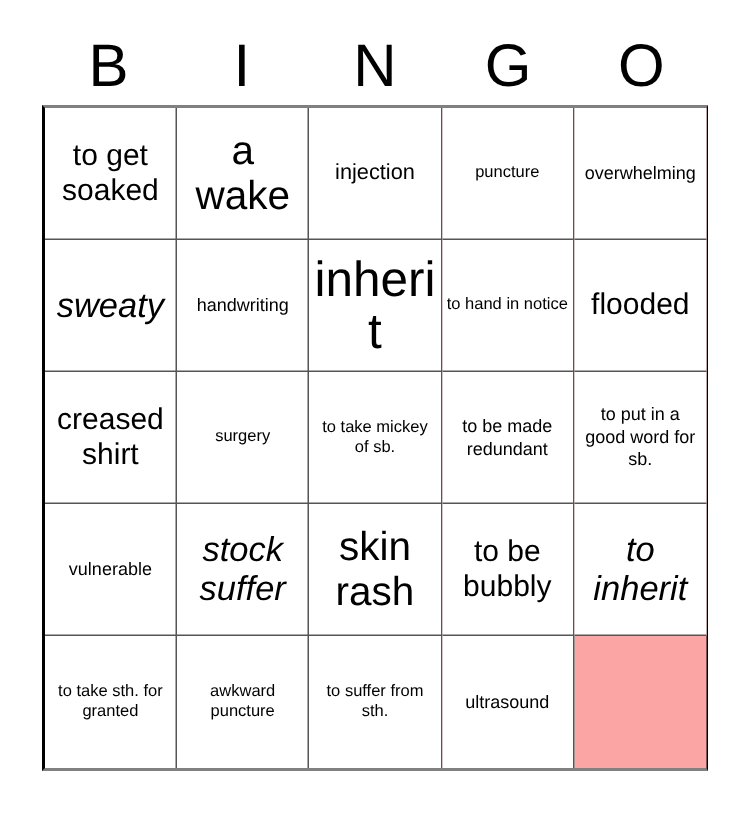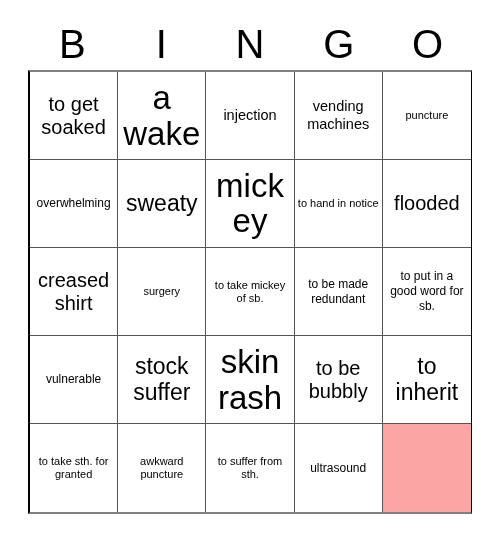"a wake" .fs-xxl .cell-text { font-size: 33px -> 27px }
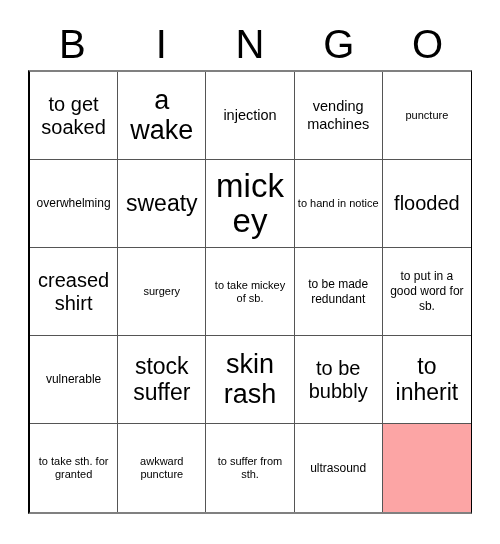"vending machines" div.cell { html: <div> <span>vending machines</span> </div> -> none }
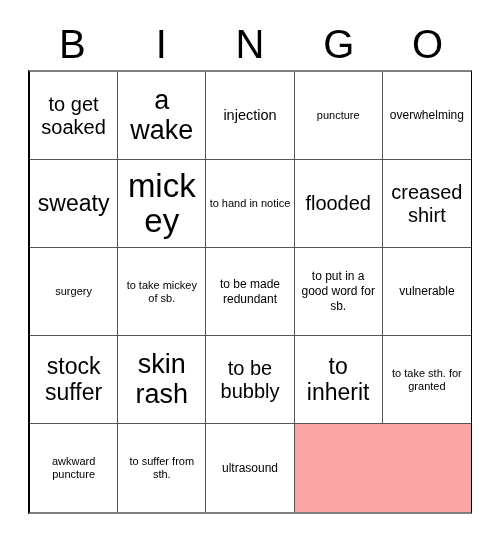"sweaty" .fs-xl .cell-text { font-style: none -> italic }
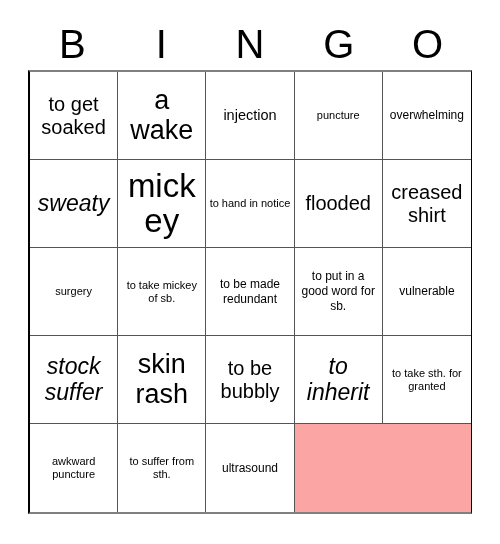"handwriting" div.cell { html: none -> <div> <span>handwriting</span> </div> }
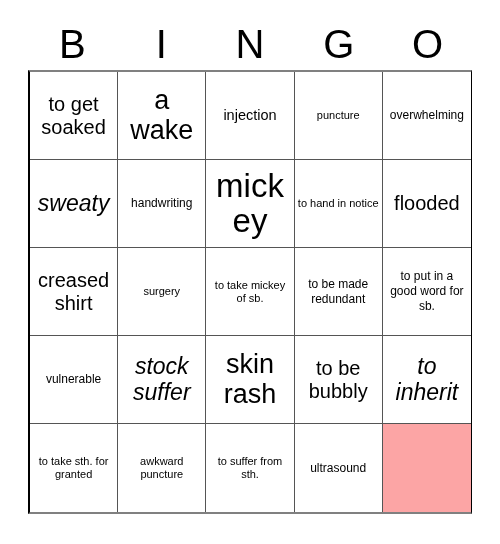"mickey" span.cell-text { text: mickey -> inherit }
